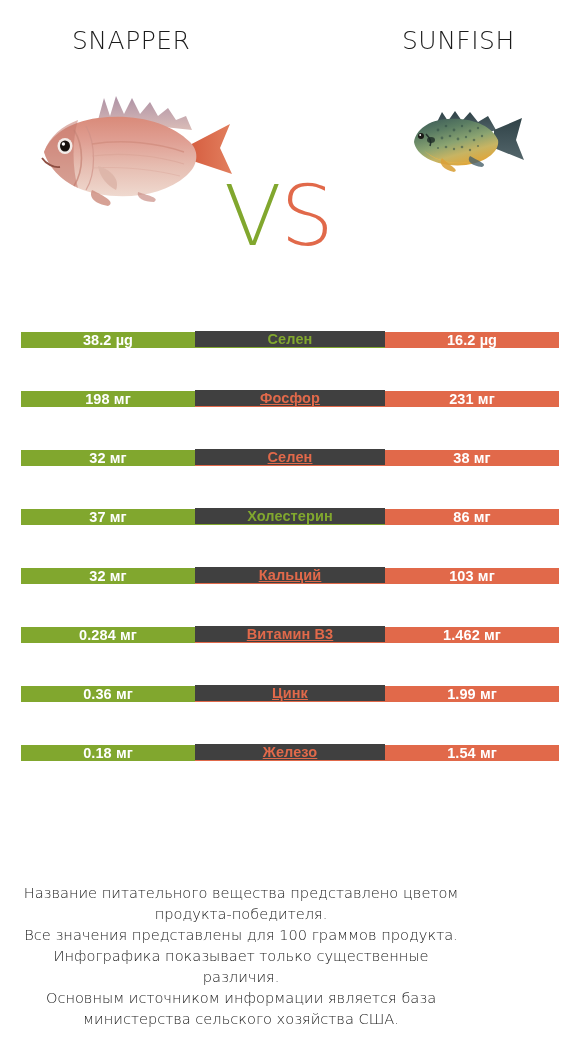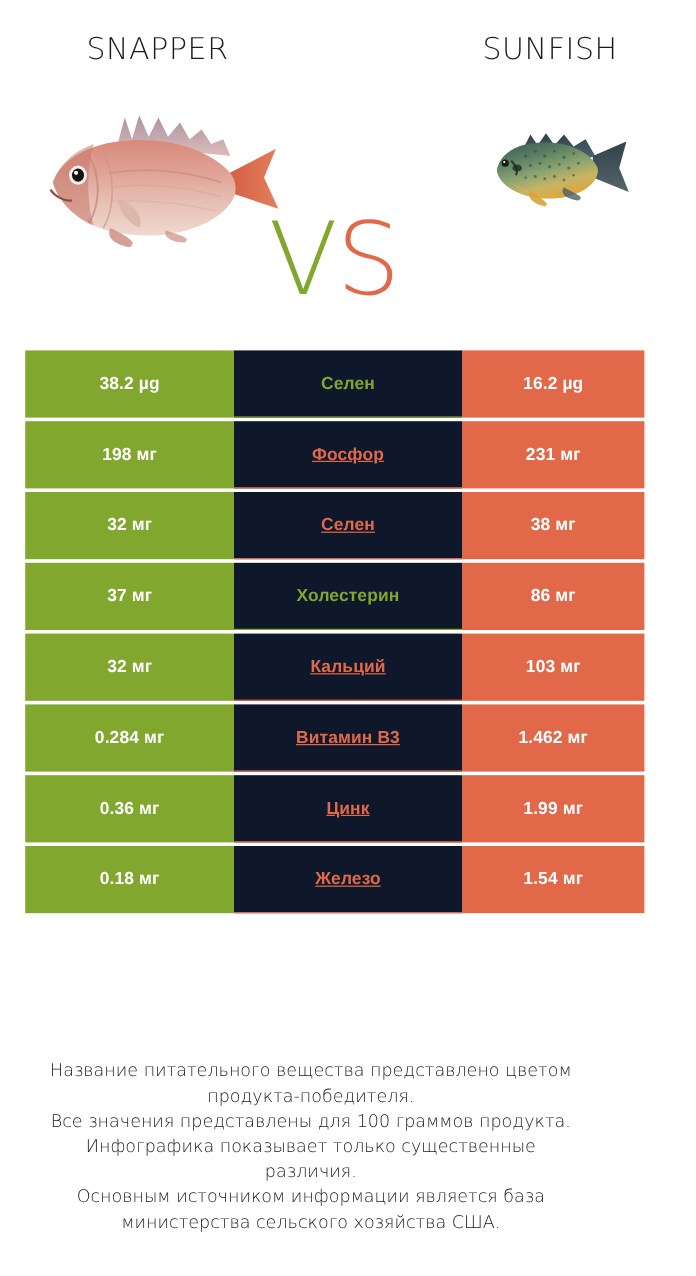"38.2 µg" .row { align-items: none -> flex-end }
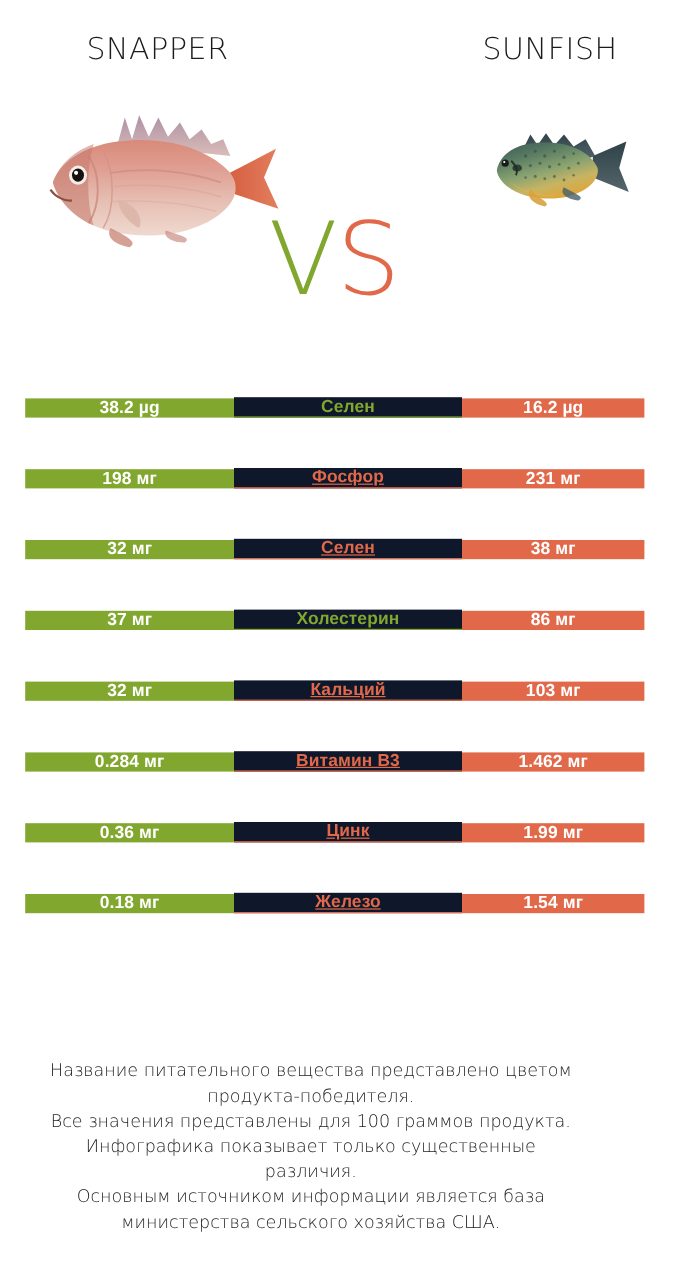"Селен" .cell-mid { background: #0f172a -> #404040 }
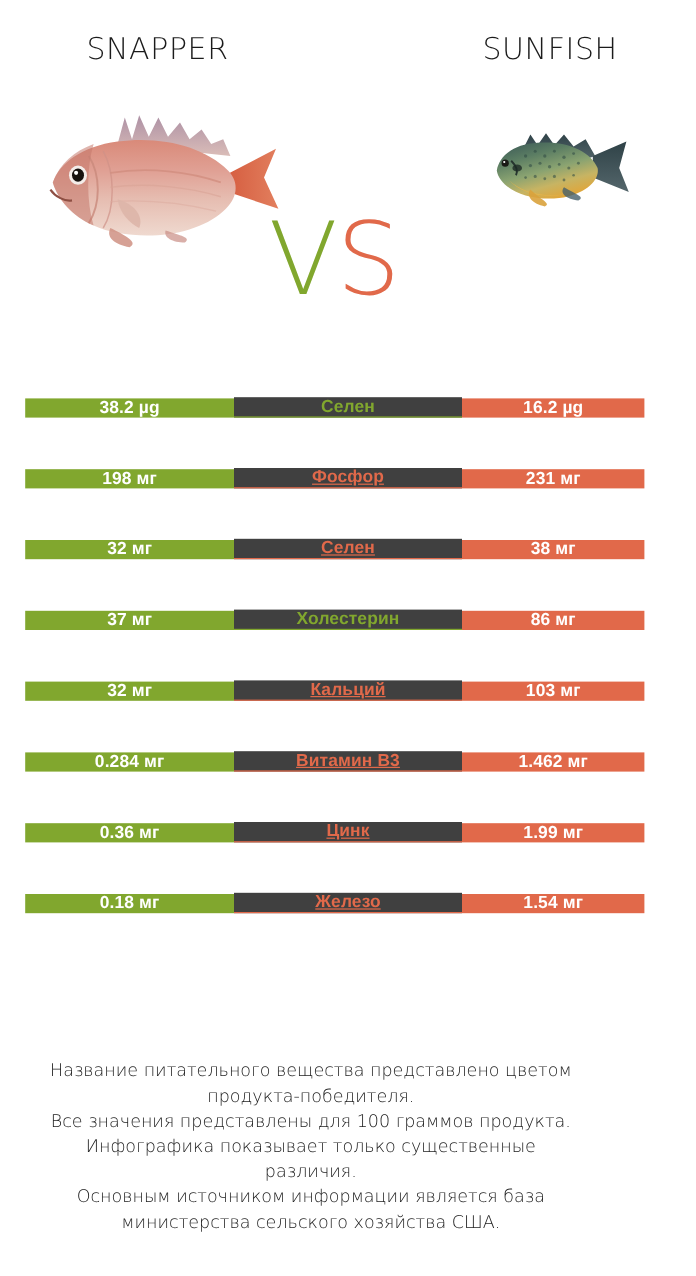"16.2 µg" .cell-right { width: 152px -> 174px }
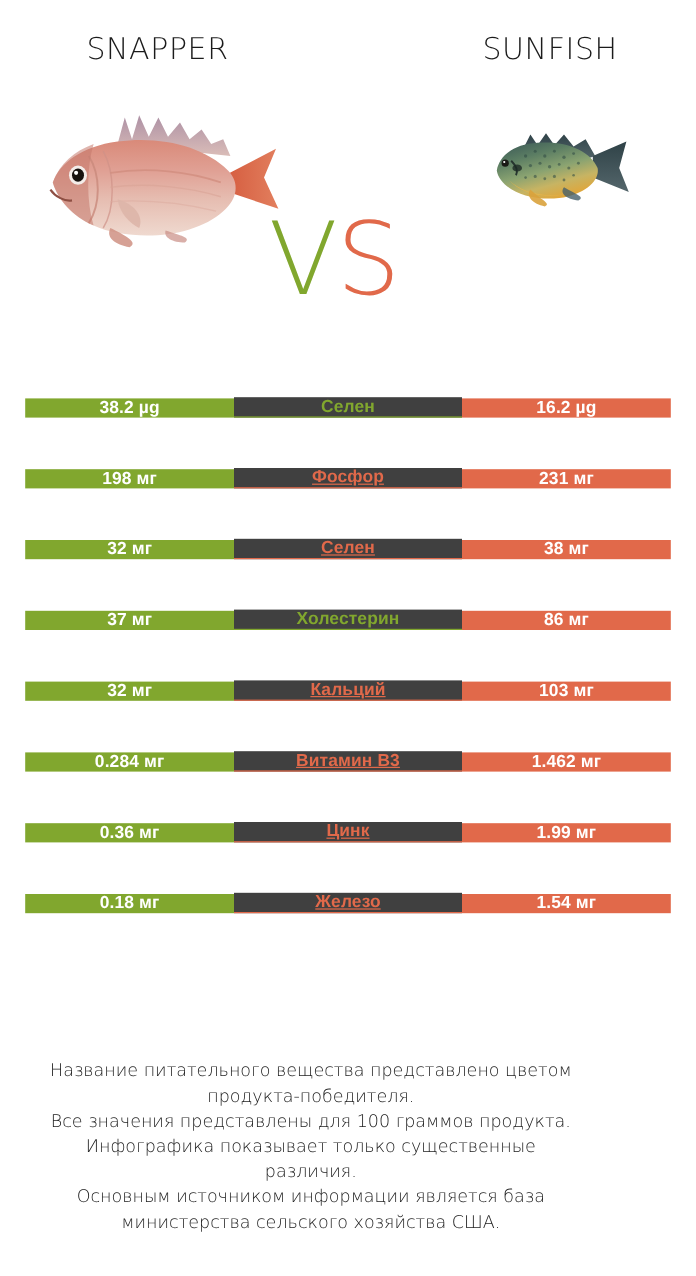"Название питательного вещества" .footer { margin-left: 18px -> none }
